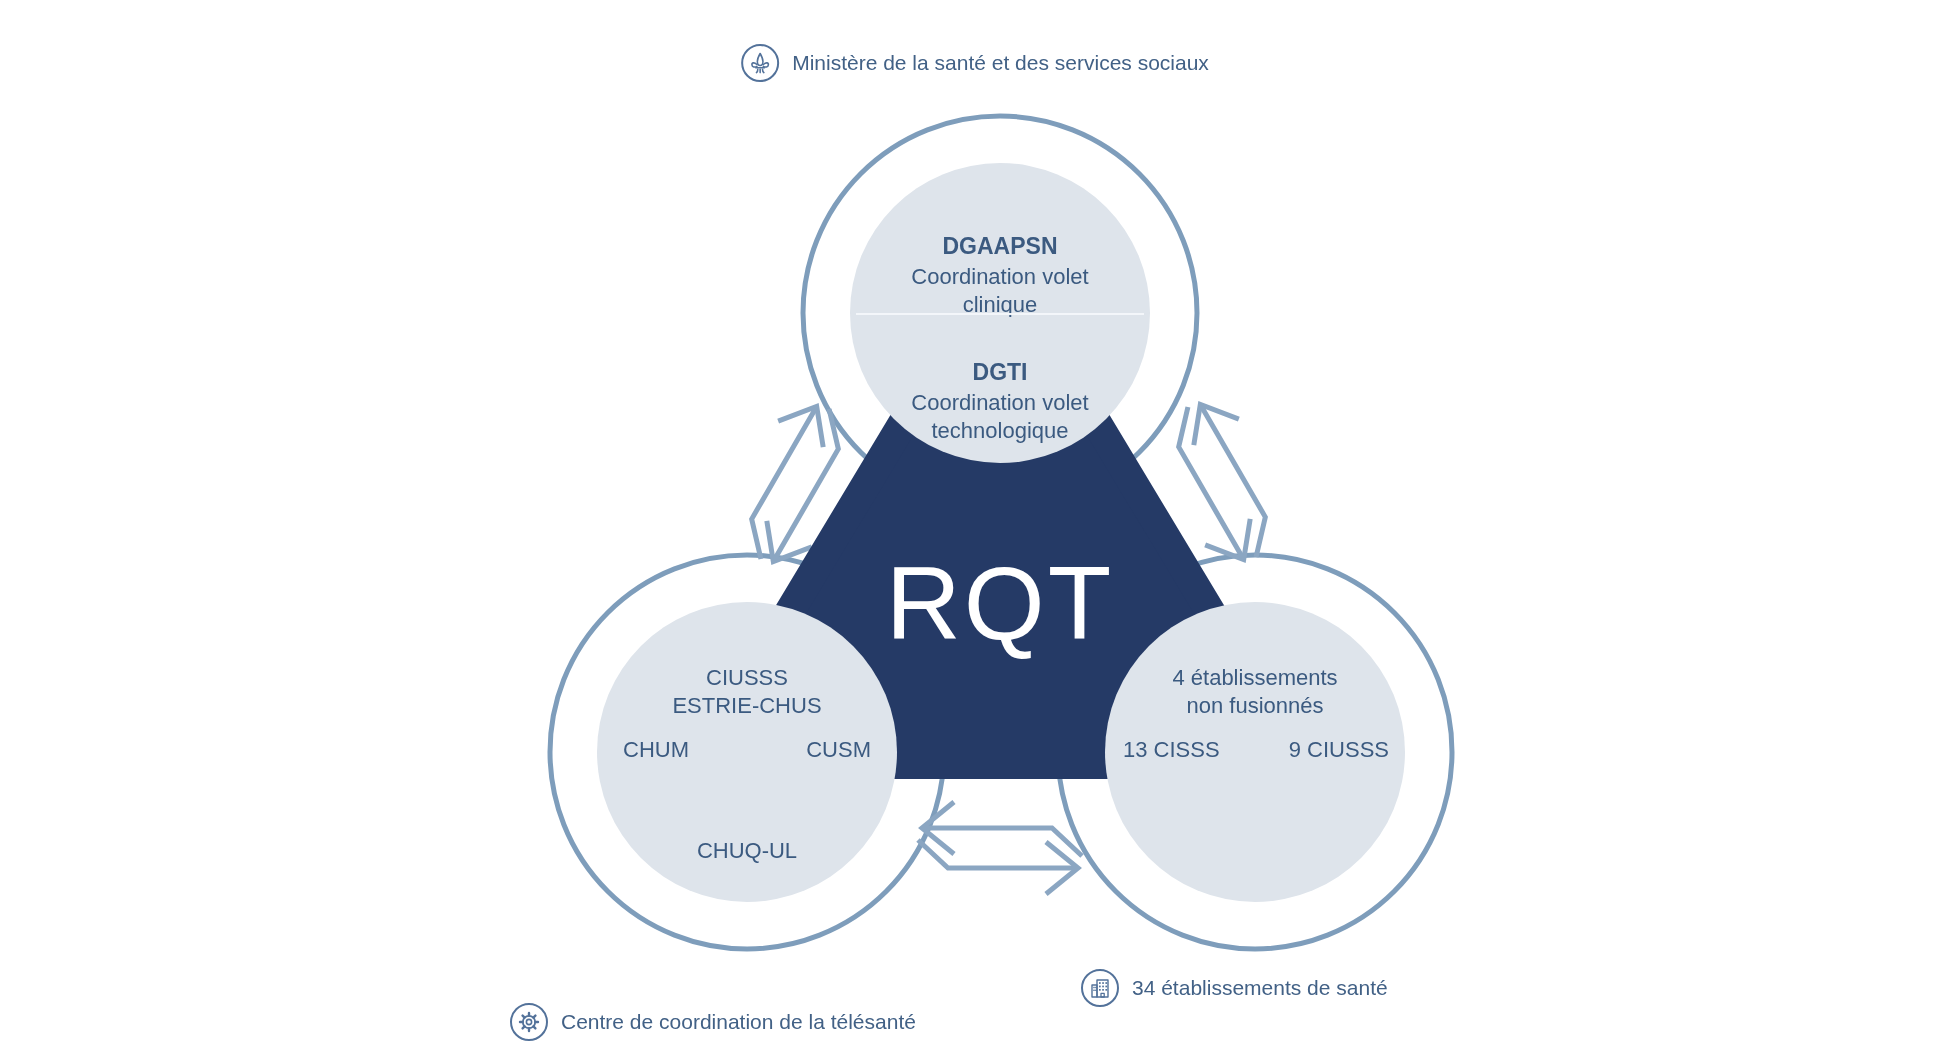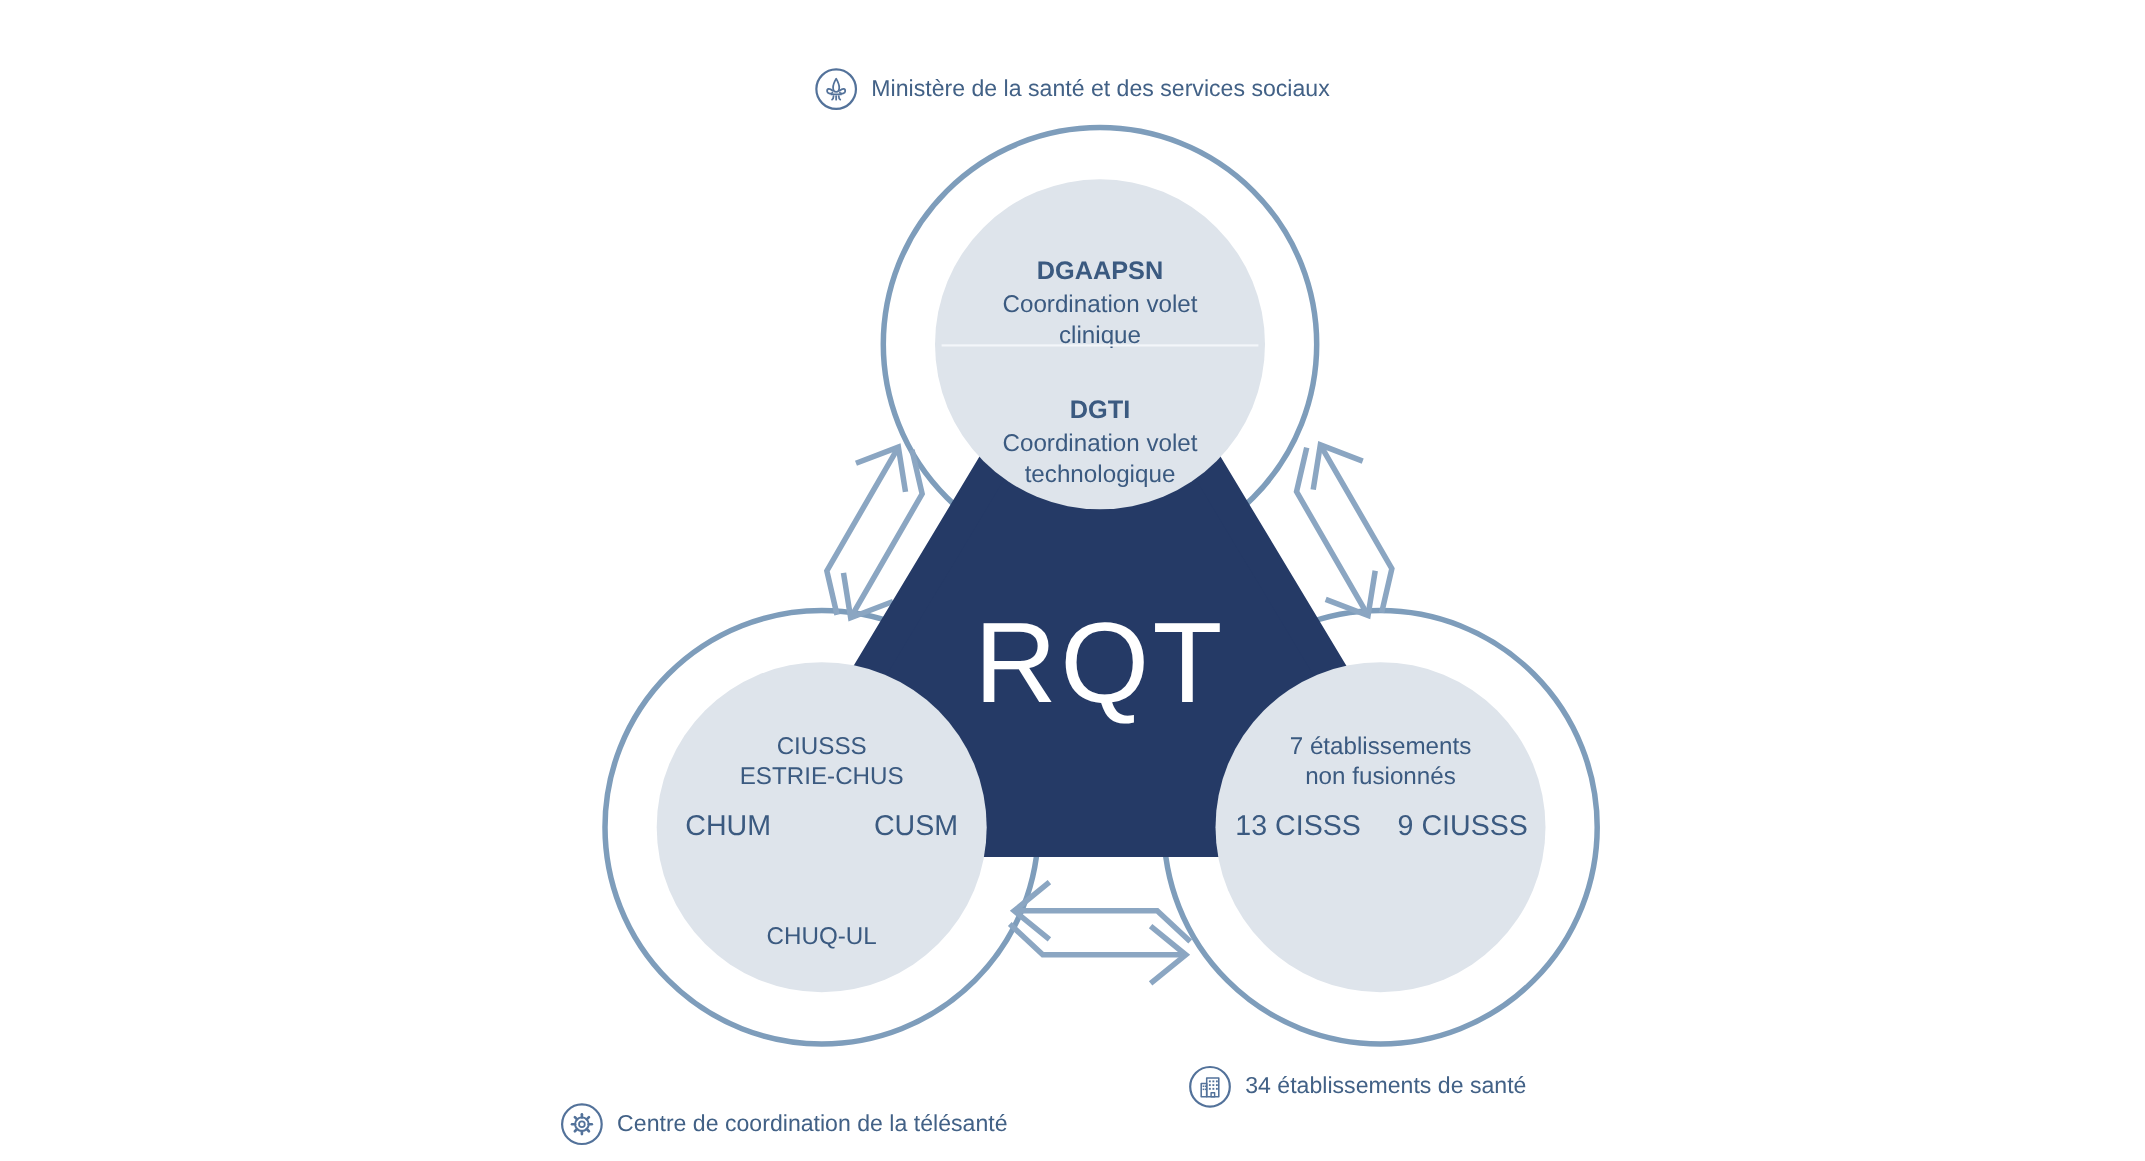"Ministère de la santé et" .ministry-label { top: 62px -> 44px }
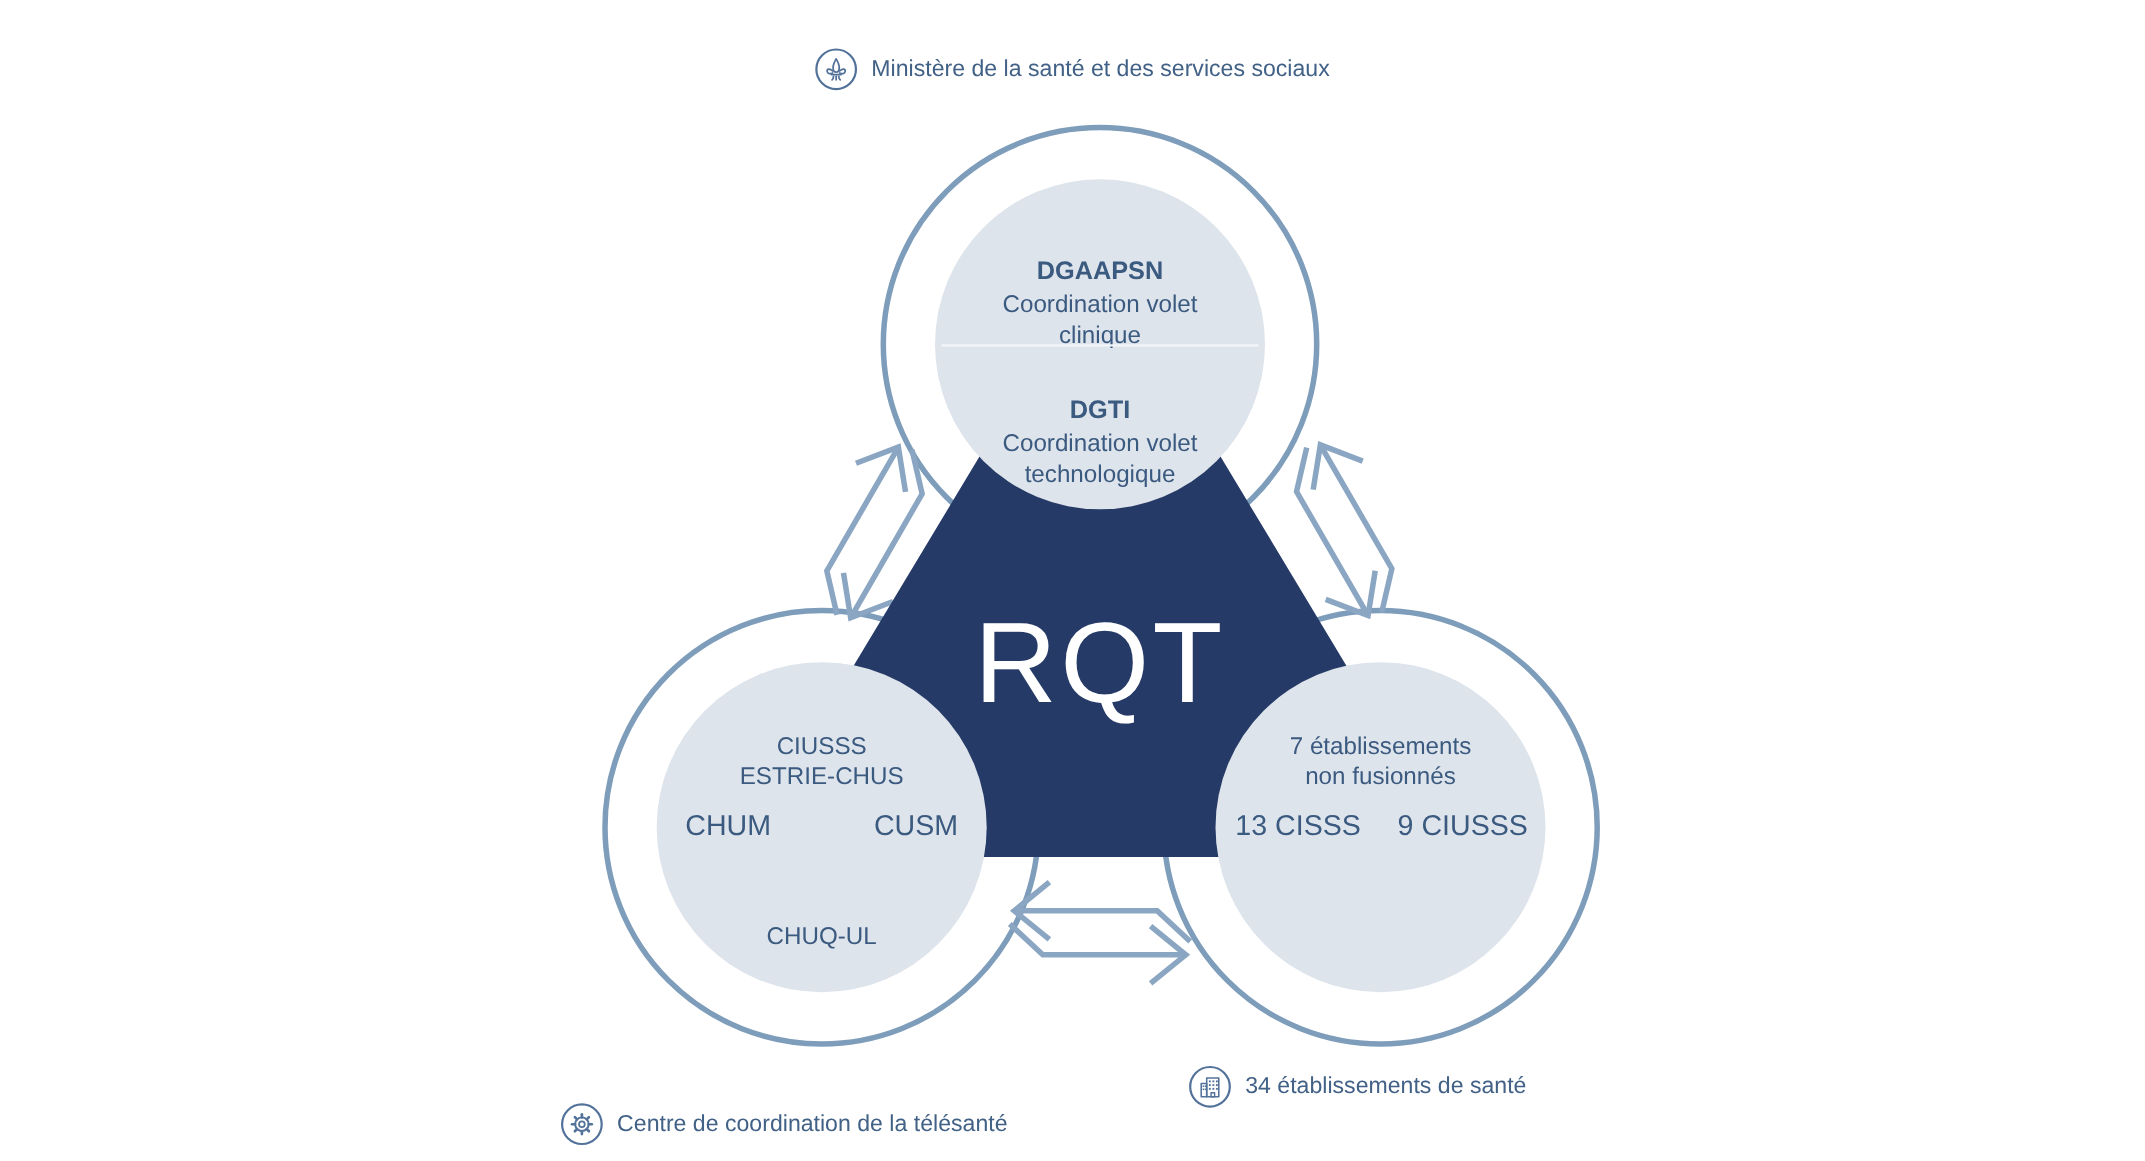"7 établissements" div.txt { text: 7 -> 4 }
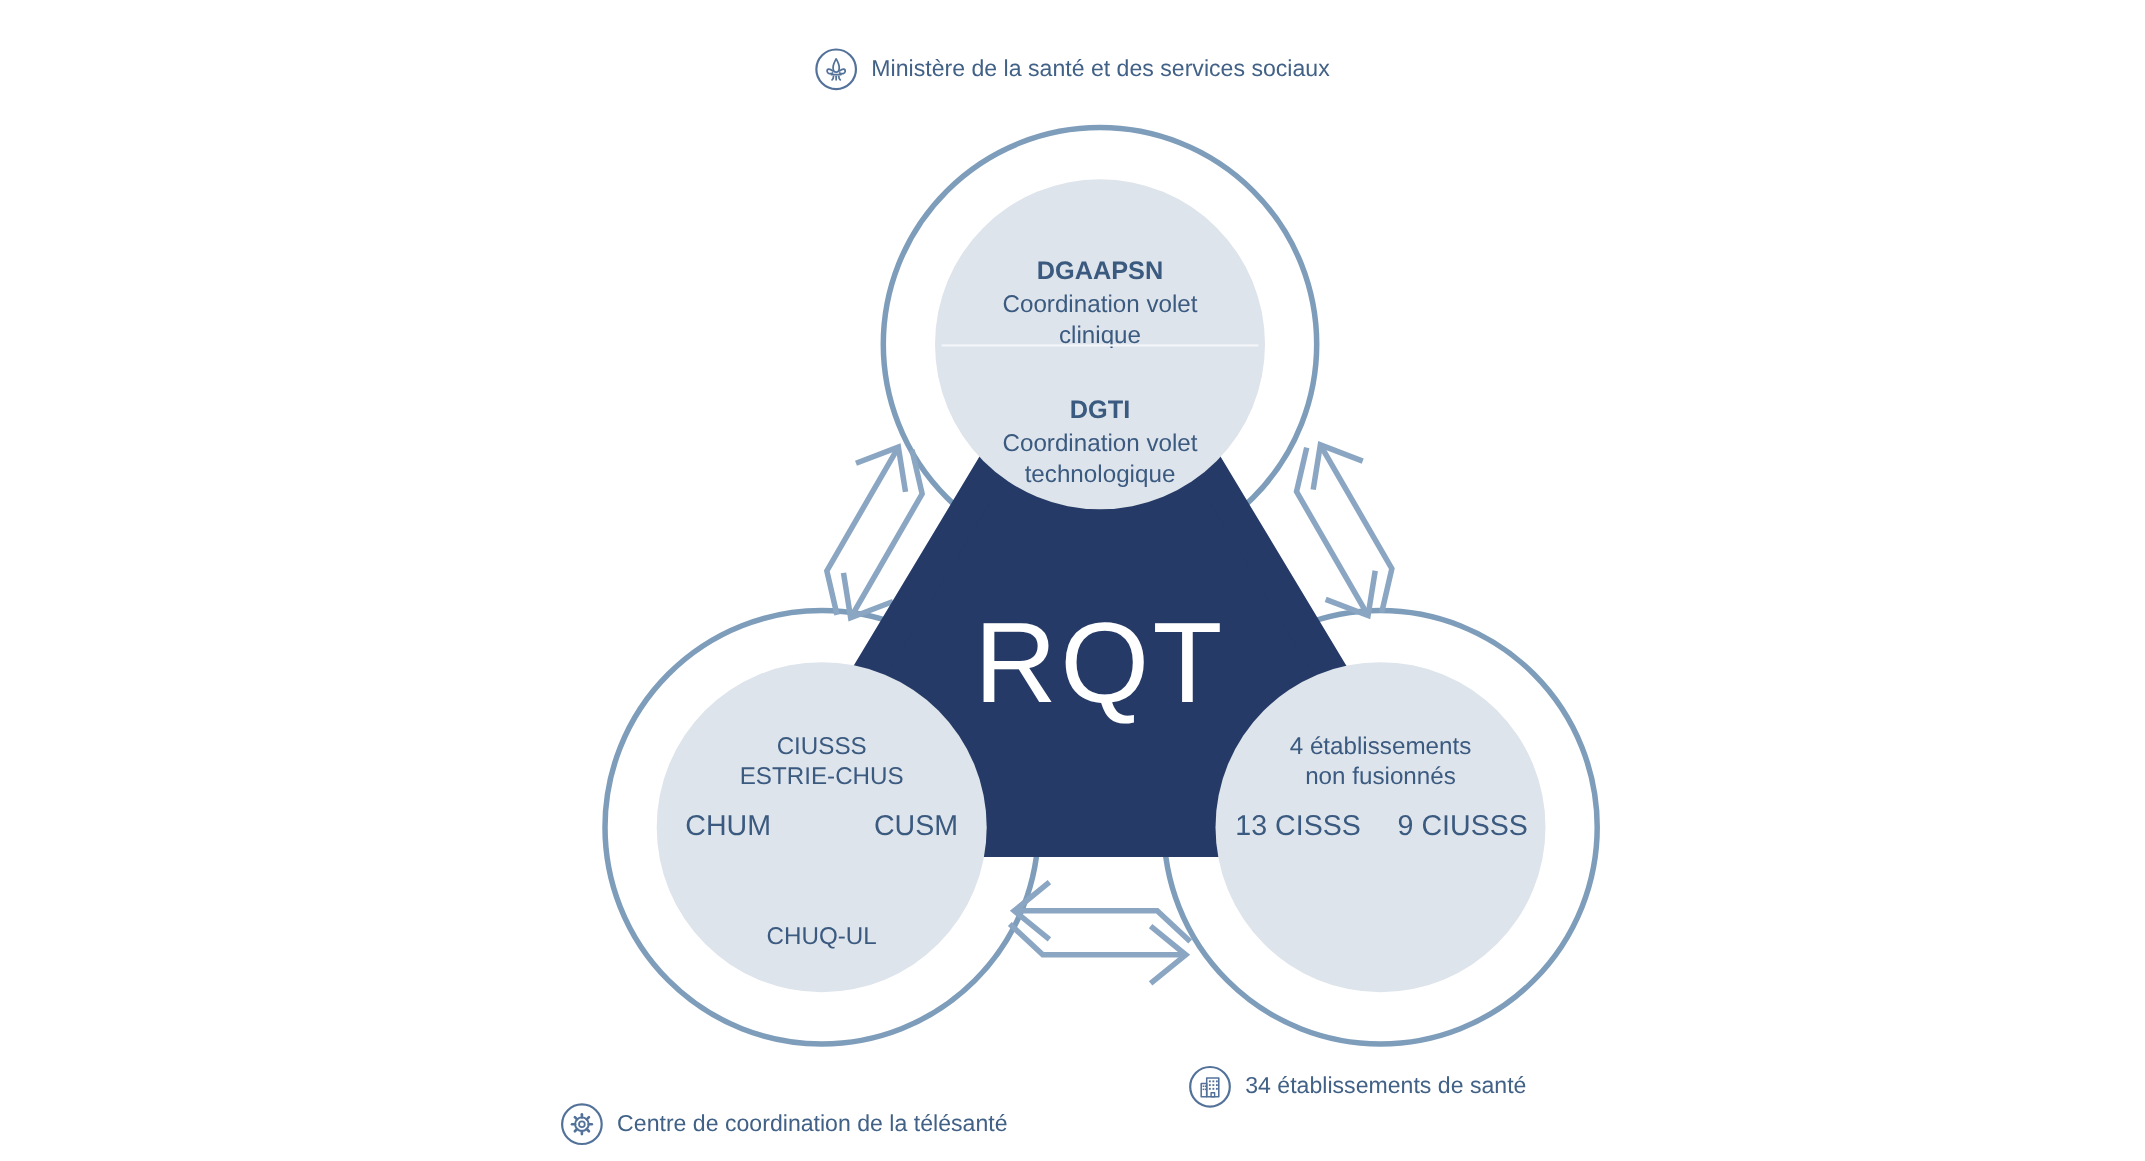"CHUM" .side-item { font-size: 26px -> 22px }
